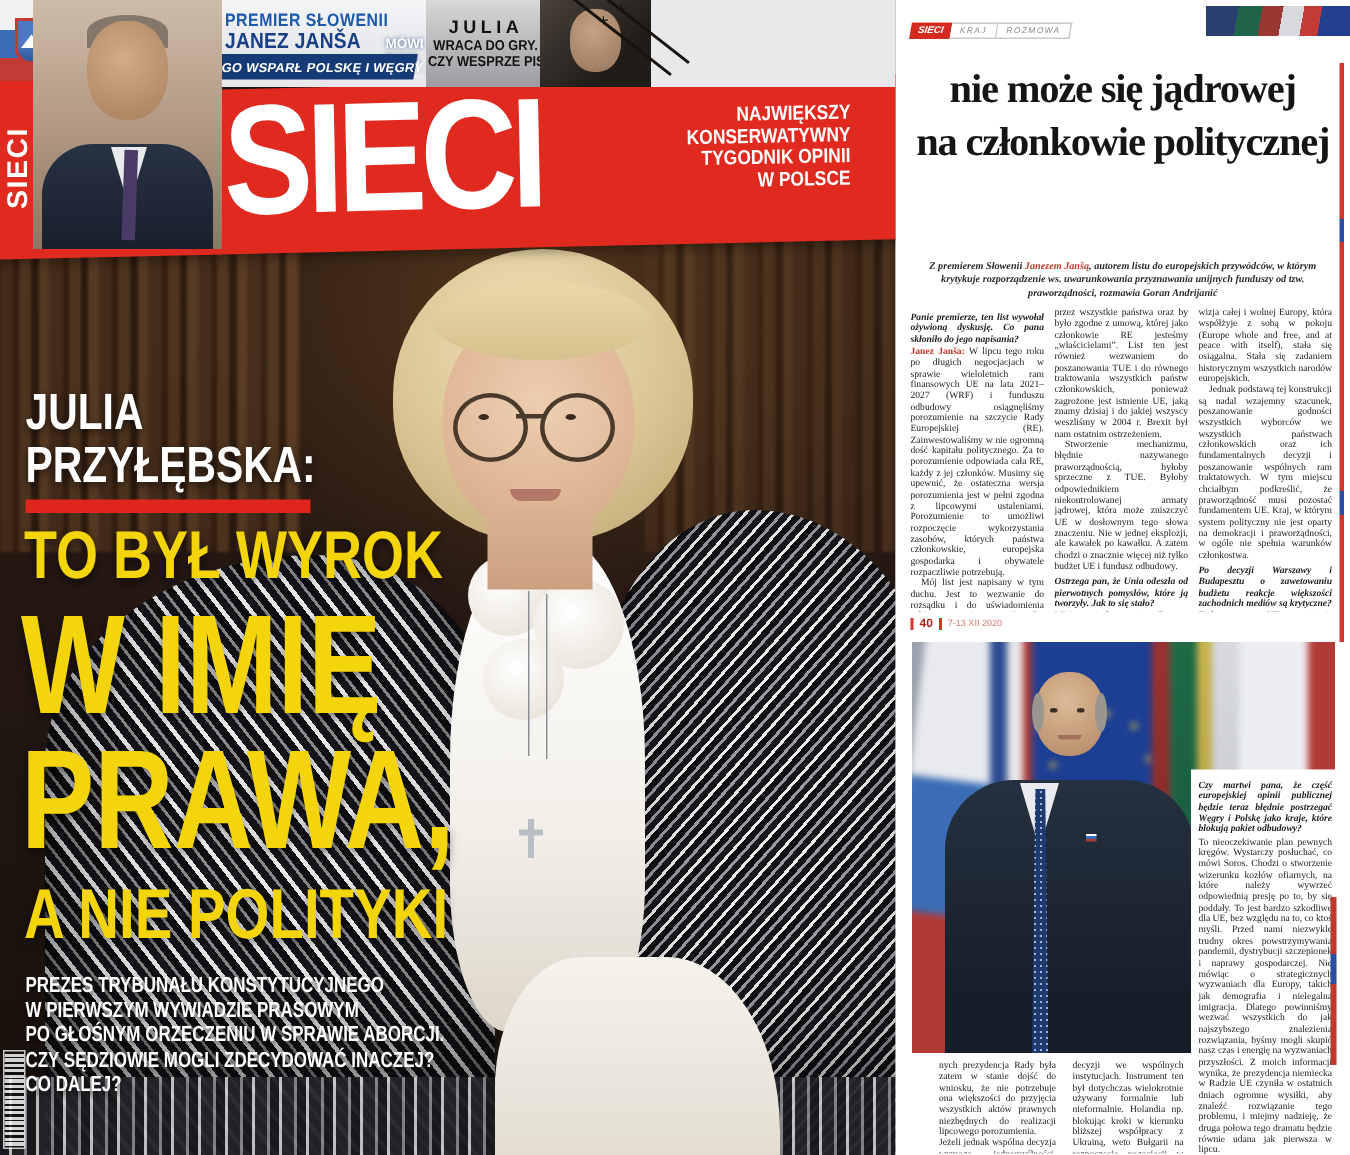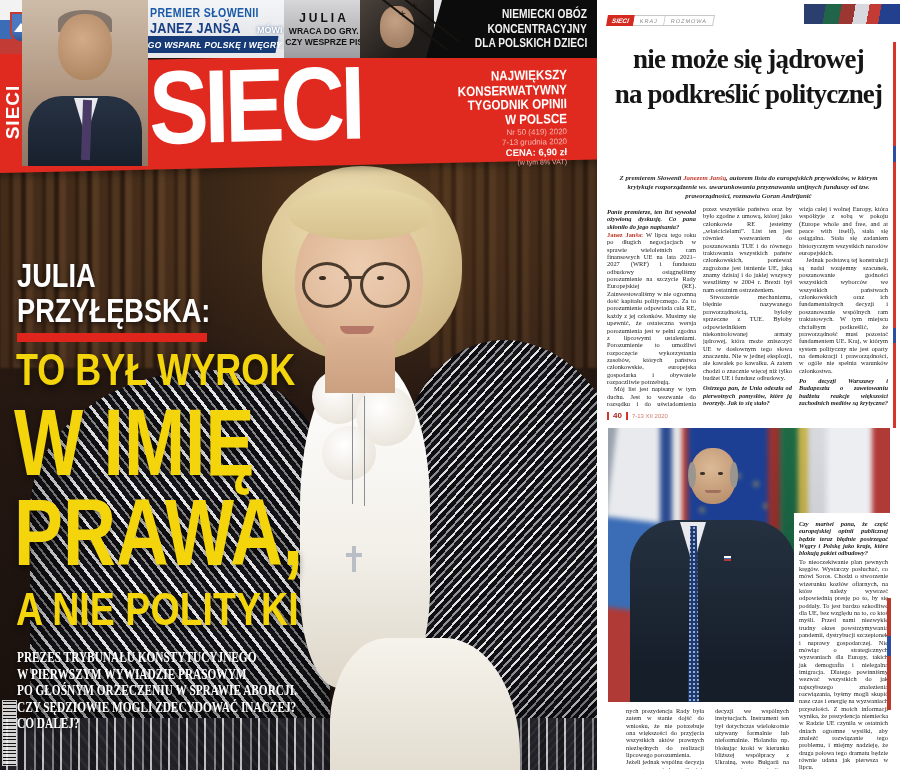"NIEMIECKI OBÓZ" div.box-camp { html: <div> <div>NIEMIECKI OBÓZ</div> <div>KONCENTRACYJNY</div> <div>DLA POLSKICH DZIECI</div> </div> -> none }
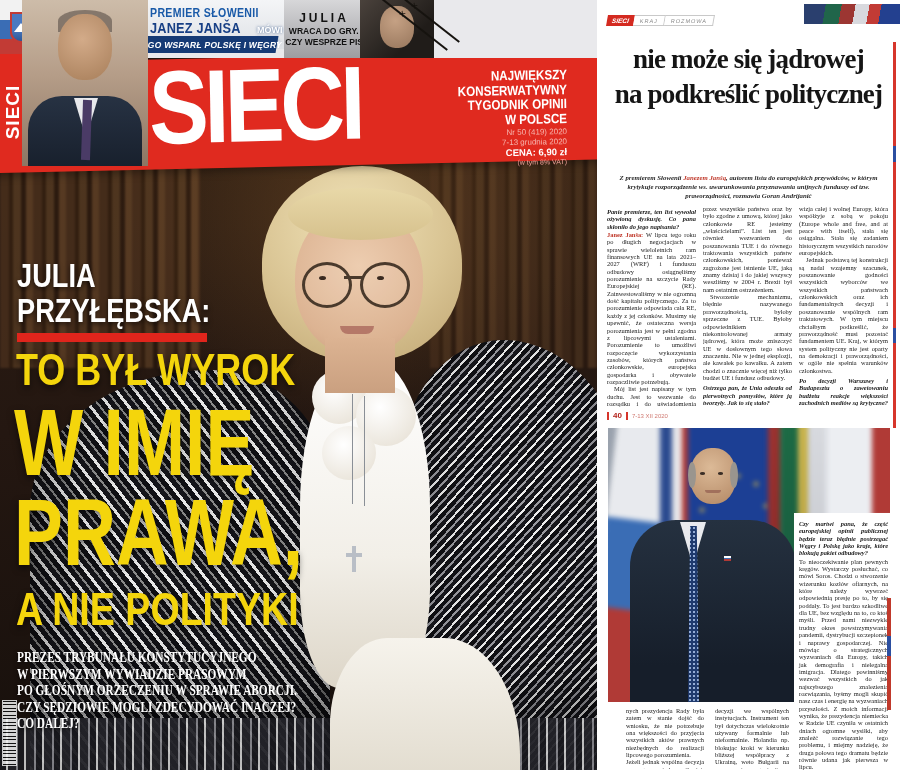"na podkreślić politycznej" div { text: podkreślić -> członkowie }
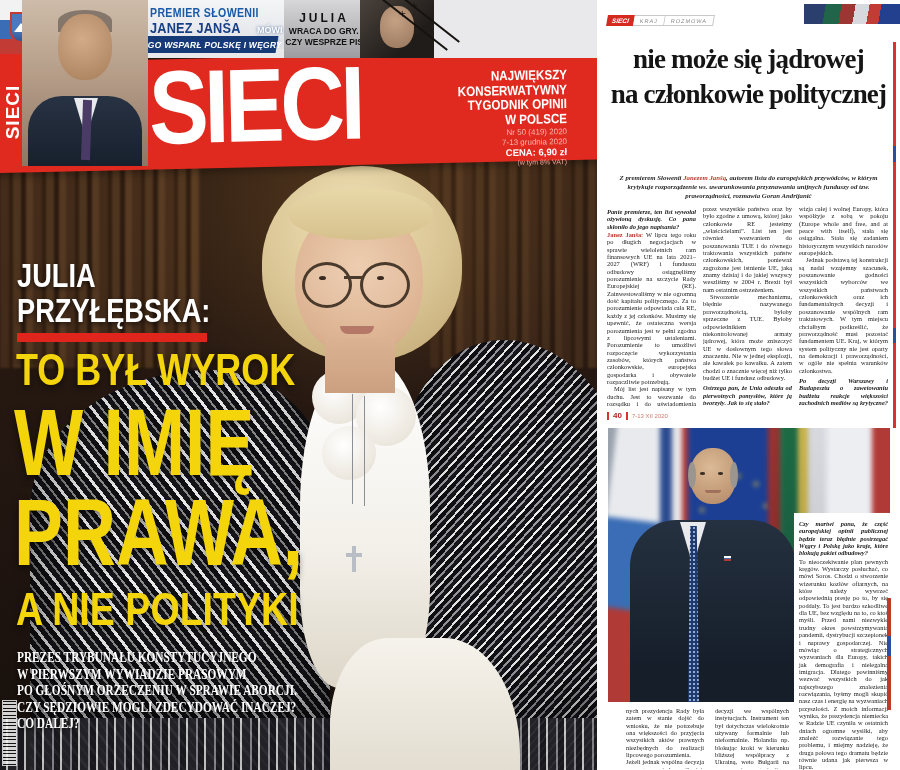"Nr 50 (419) 2020" div.issue { html: <div> <div>Nr 50 (419) 2020</div> <div>7-13 grudnia 2020</div> <div>CENA: 6,90 zł</div> <div>(w tym 8% VAT)</div> </div> -> none }
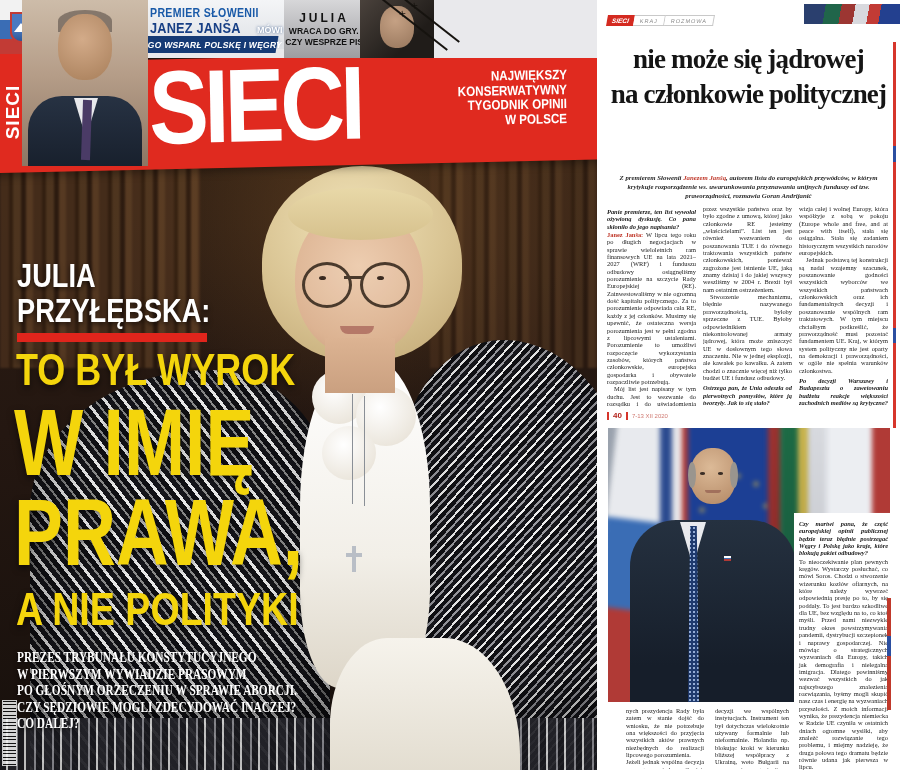"PREZES TRYBUNAŁU KONSTYTUCYJNEGO" .deck { font-family: Liberation Serif, serif -> none }
